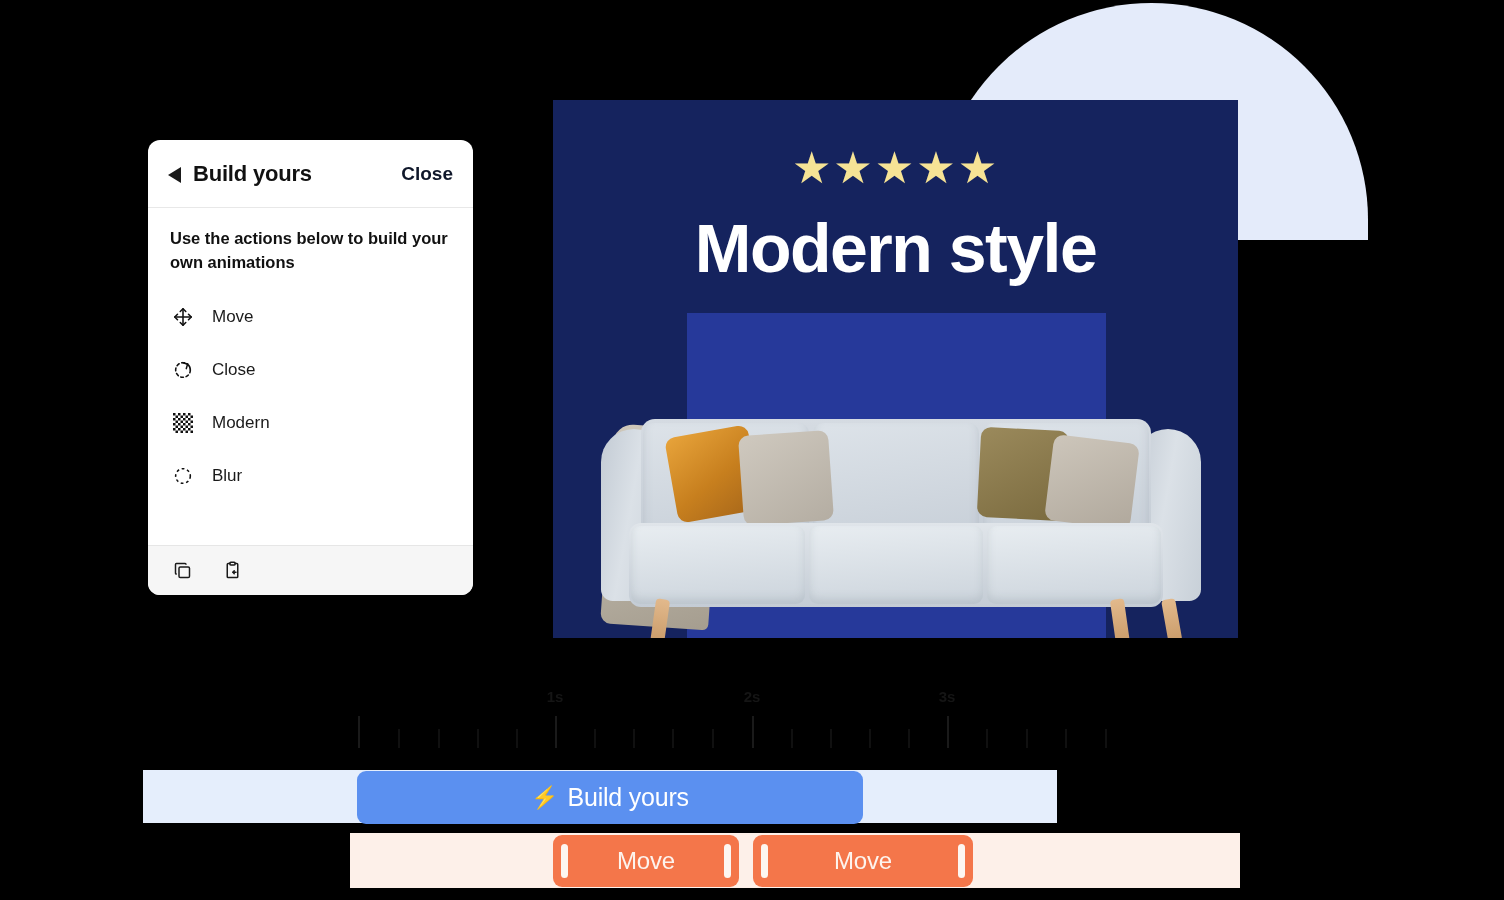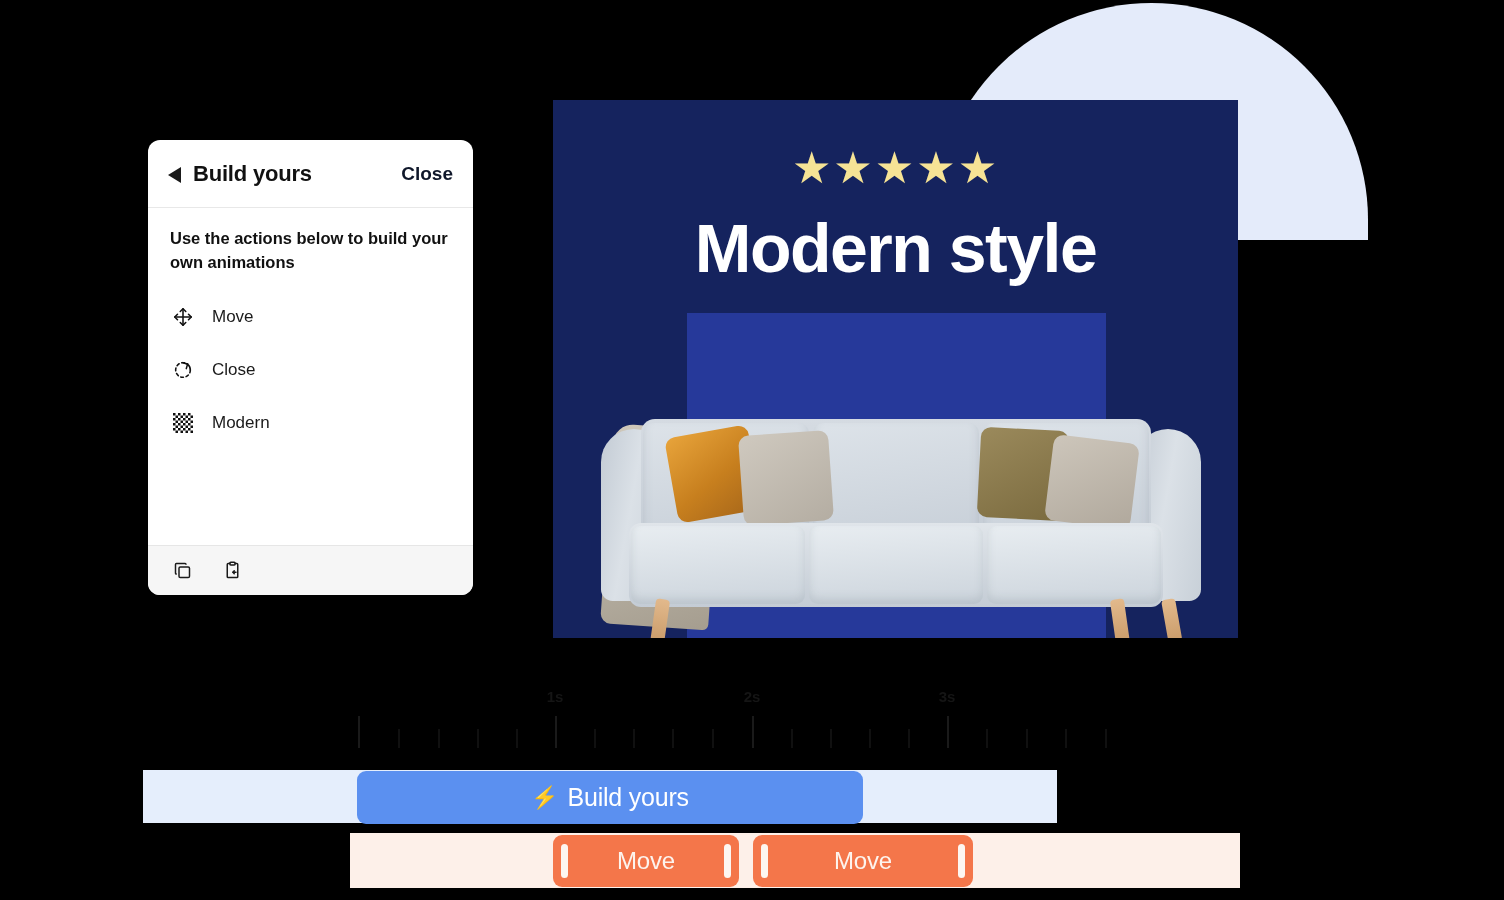"Blur" div.action-row { html: none -> <div> <span> <svg> <circle></circle> </svg> </span> <span>Blur</span> </div> }
